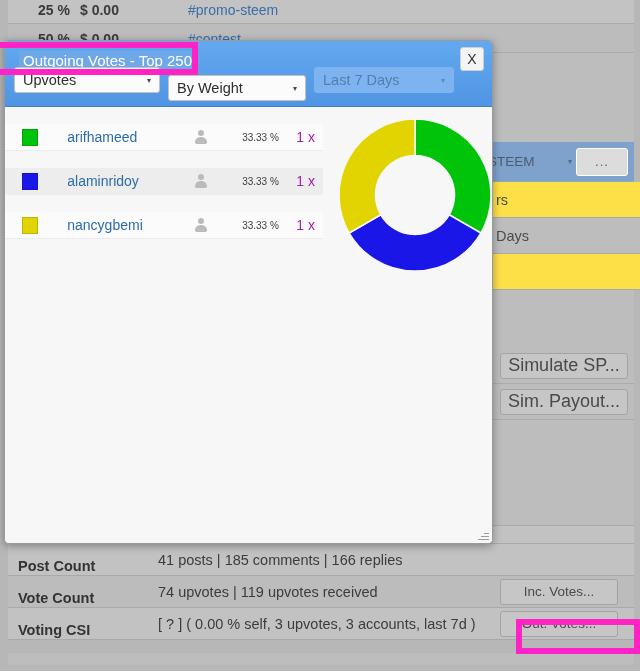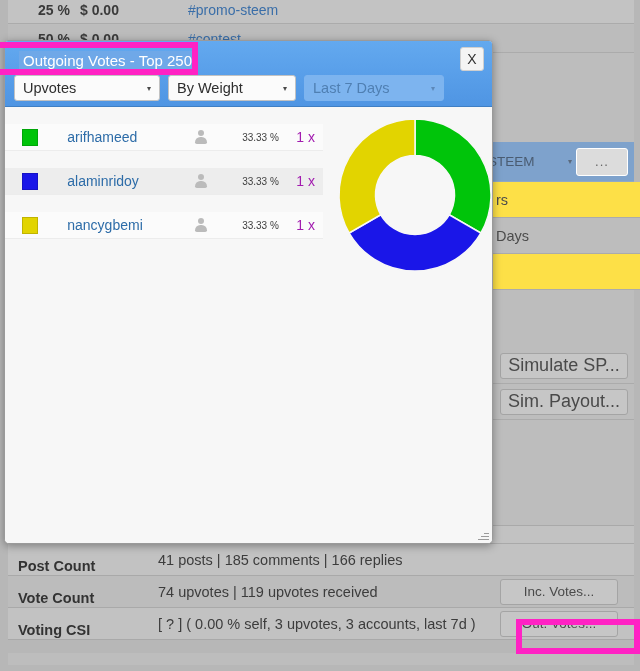"By Weight" .ddl.w2 { margin-top: none -> 8px; width: 128px -> 138px }
